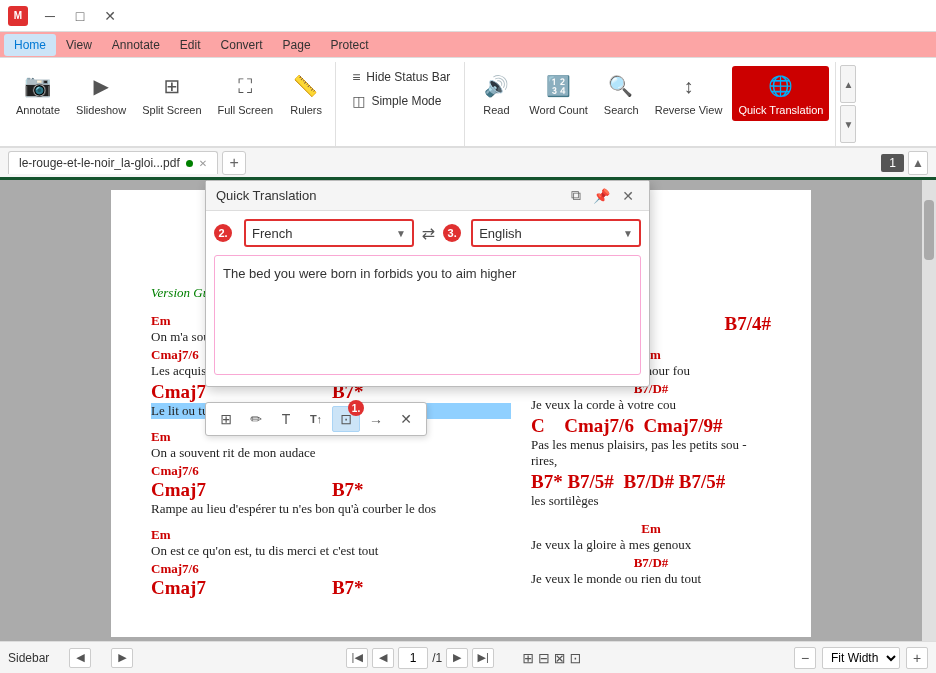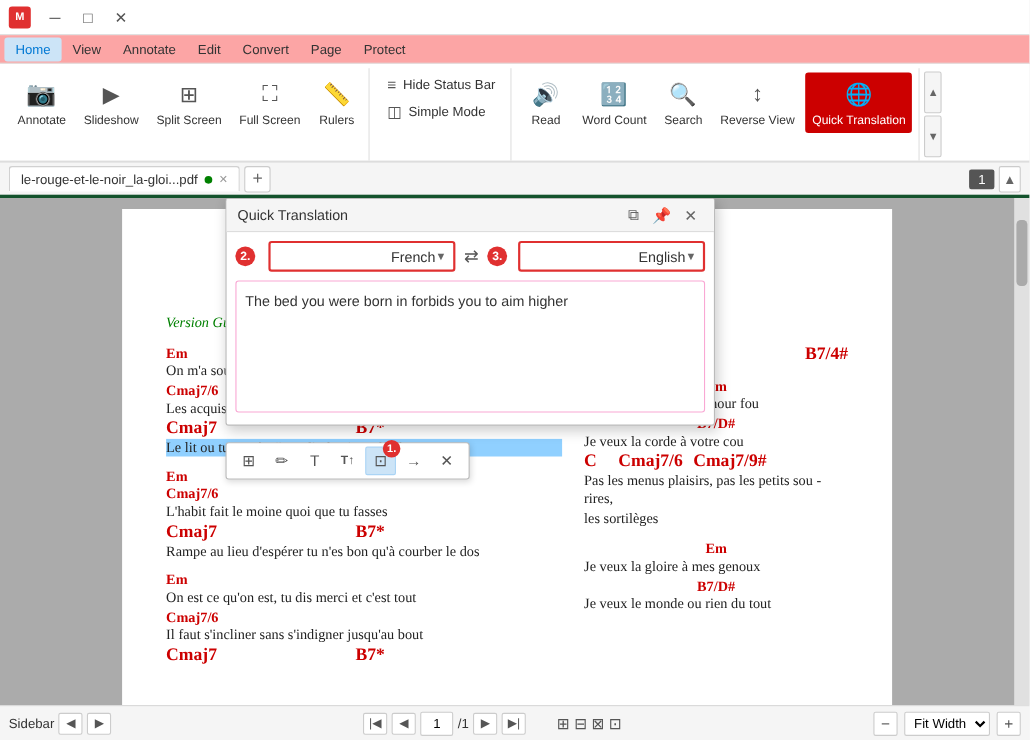"French" .qt-lang-wrapper { text-align: right -> none }
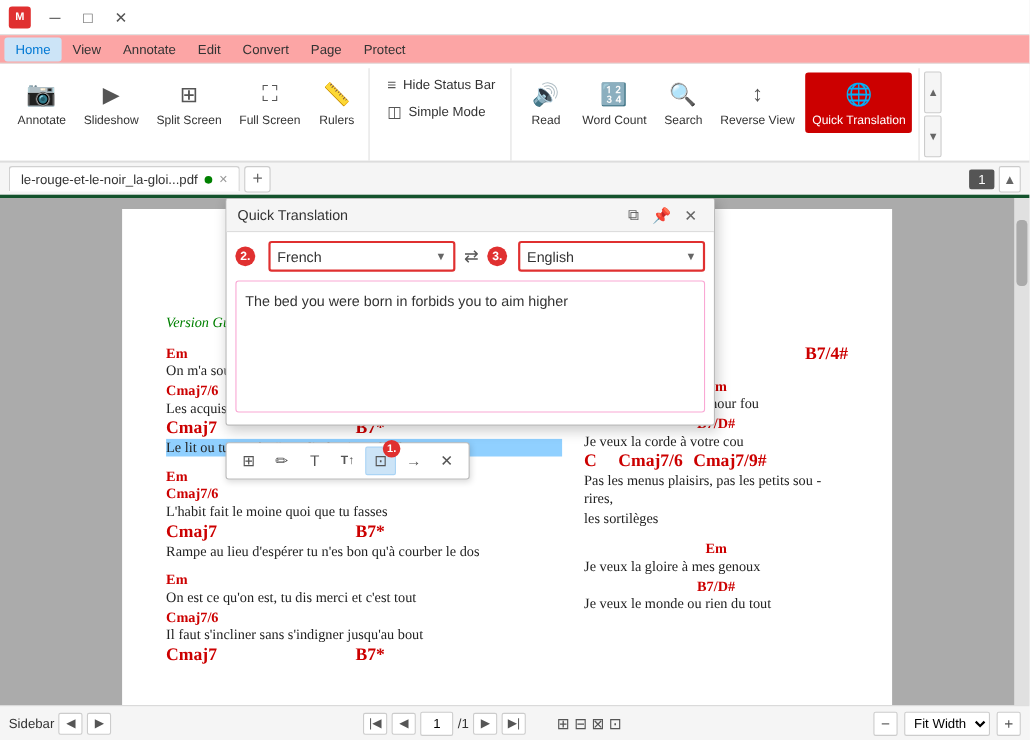"B7/4#" .pdf-chord-line { font-size: 16px -> 19px }
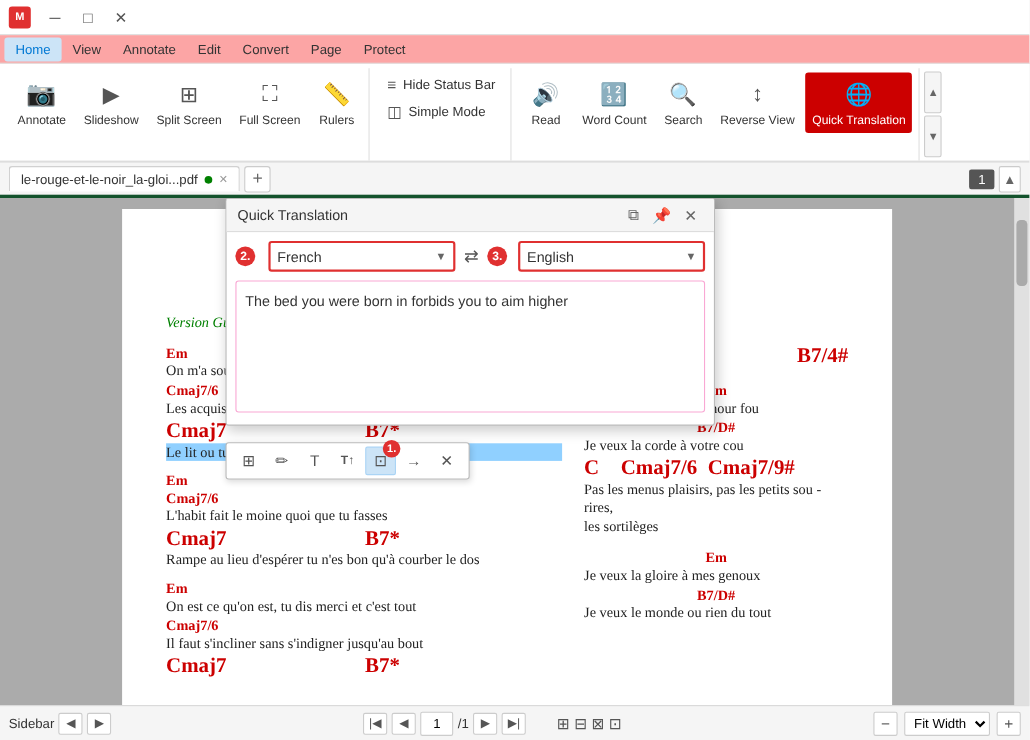"On a souvent rit de" div.pdf-lyric { html: none -> <div>On a souvent rit de mon audace</div> }
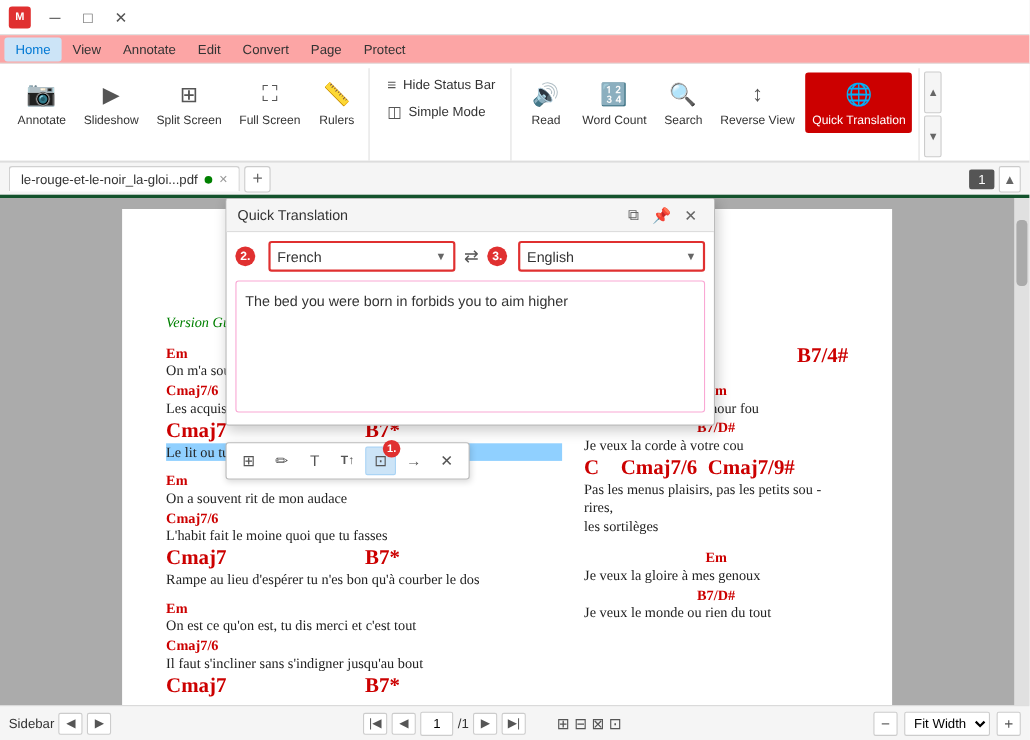"L'habit fait le moine quoi" div.pdf-lyric { html: <div>L'habit fait le moine quoi que tu fasses</div> -> none }
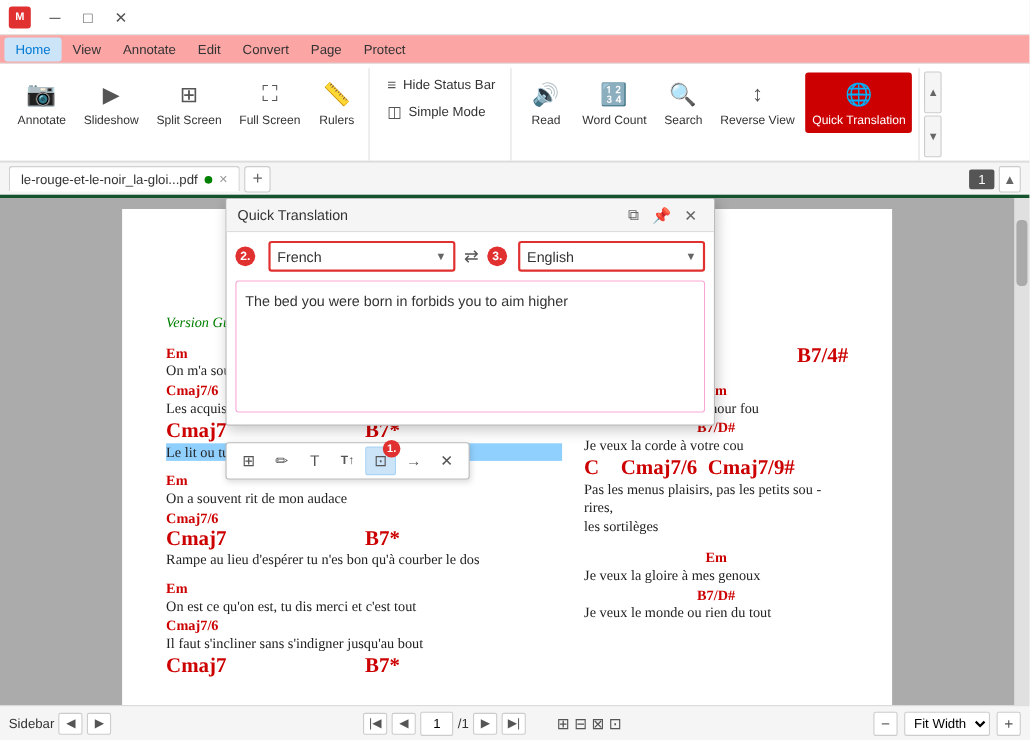"B7* B7/5# B7/D# B7/5#" div { html: none -> <div> <span>B7* B7/5#</span> <span></span> <span>B7/D# B7/5#</span> </div> }
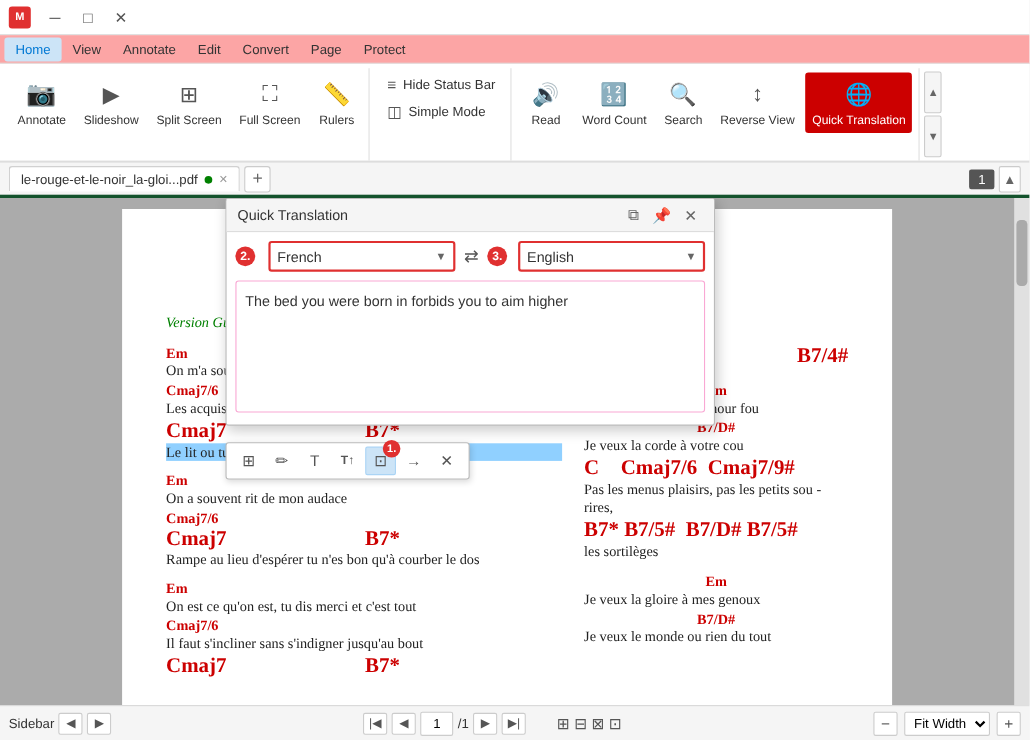"Il faut s'incliner sans s'indigner" div.pdf-lyric { html: <div>Il faut s'incliner sans s'indigner jusqu'au bout</div> -> none }
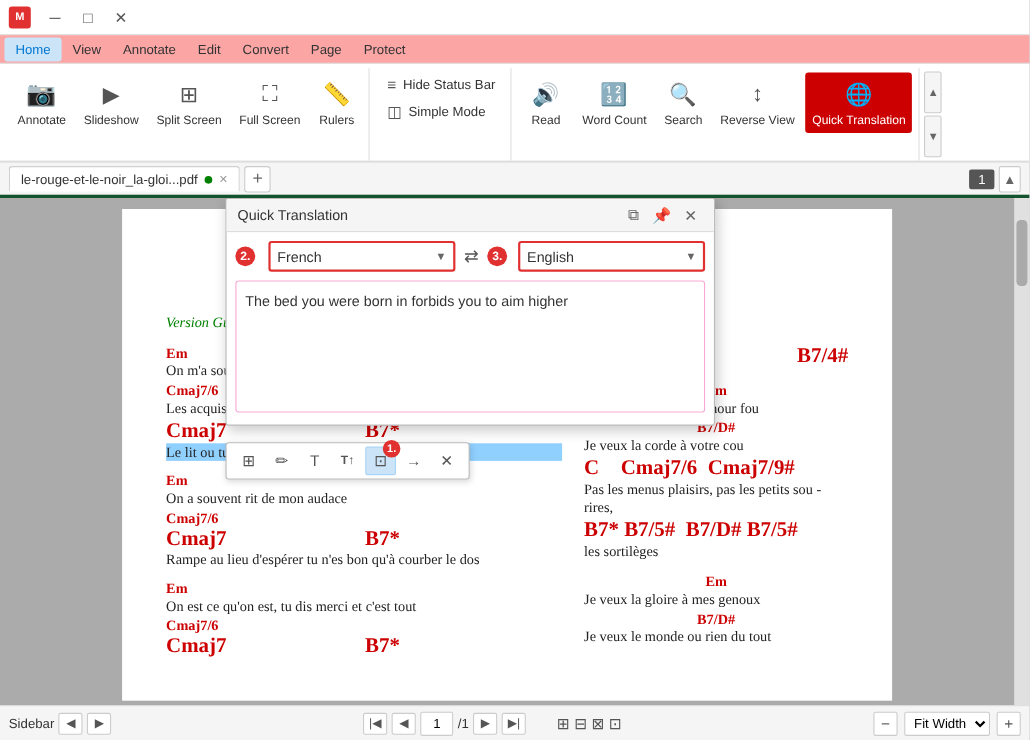"Sidebar" .status-sidebar { gap: 4px -> 20px }
